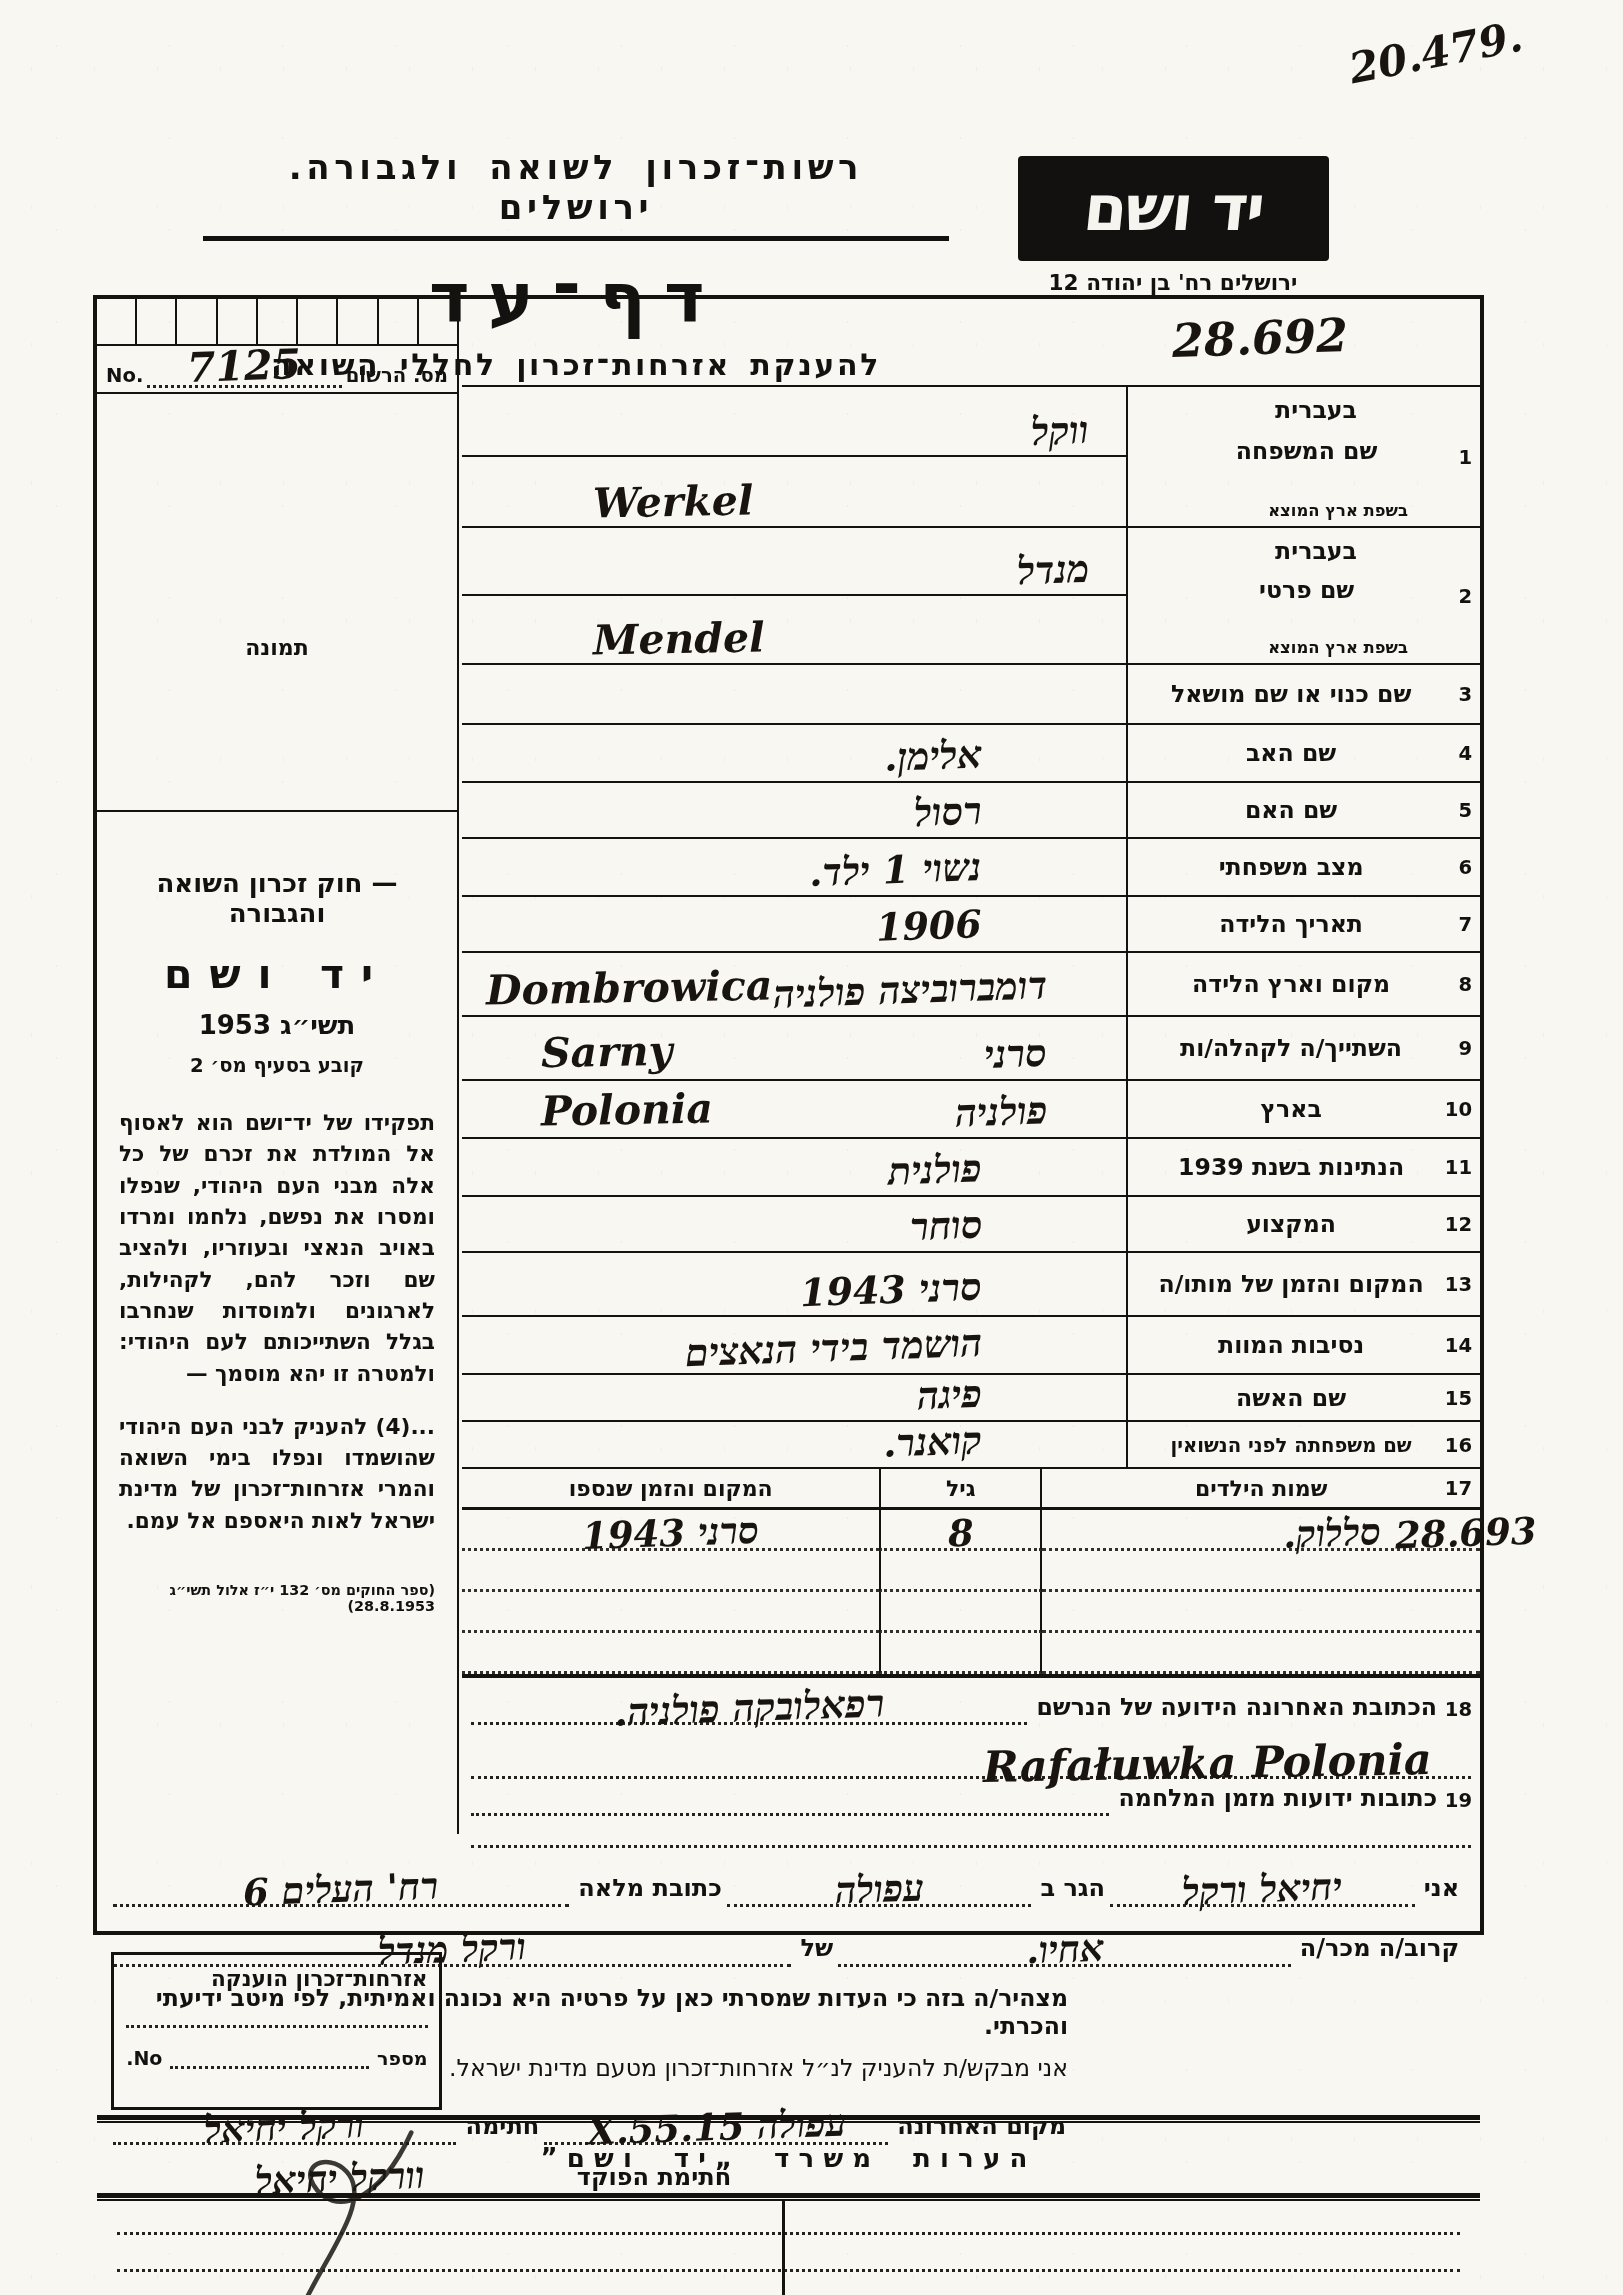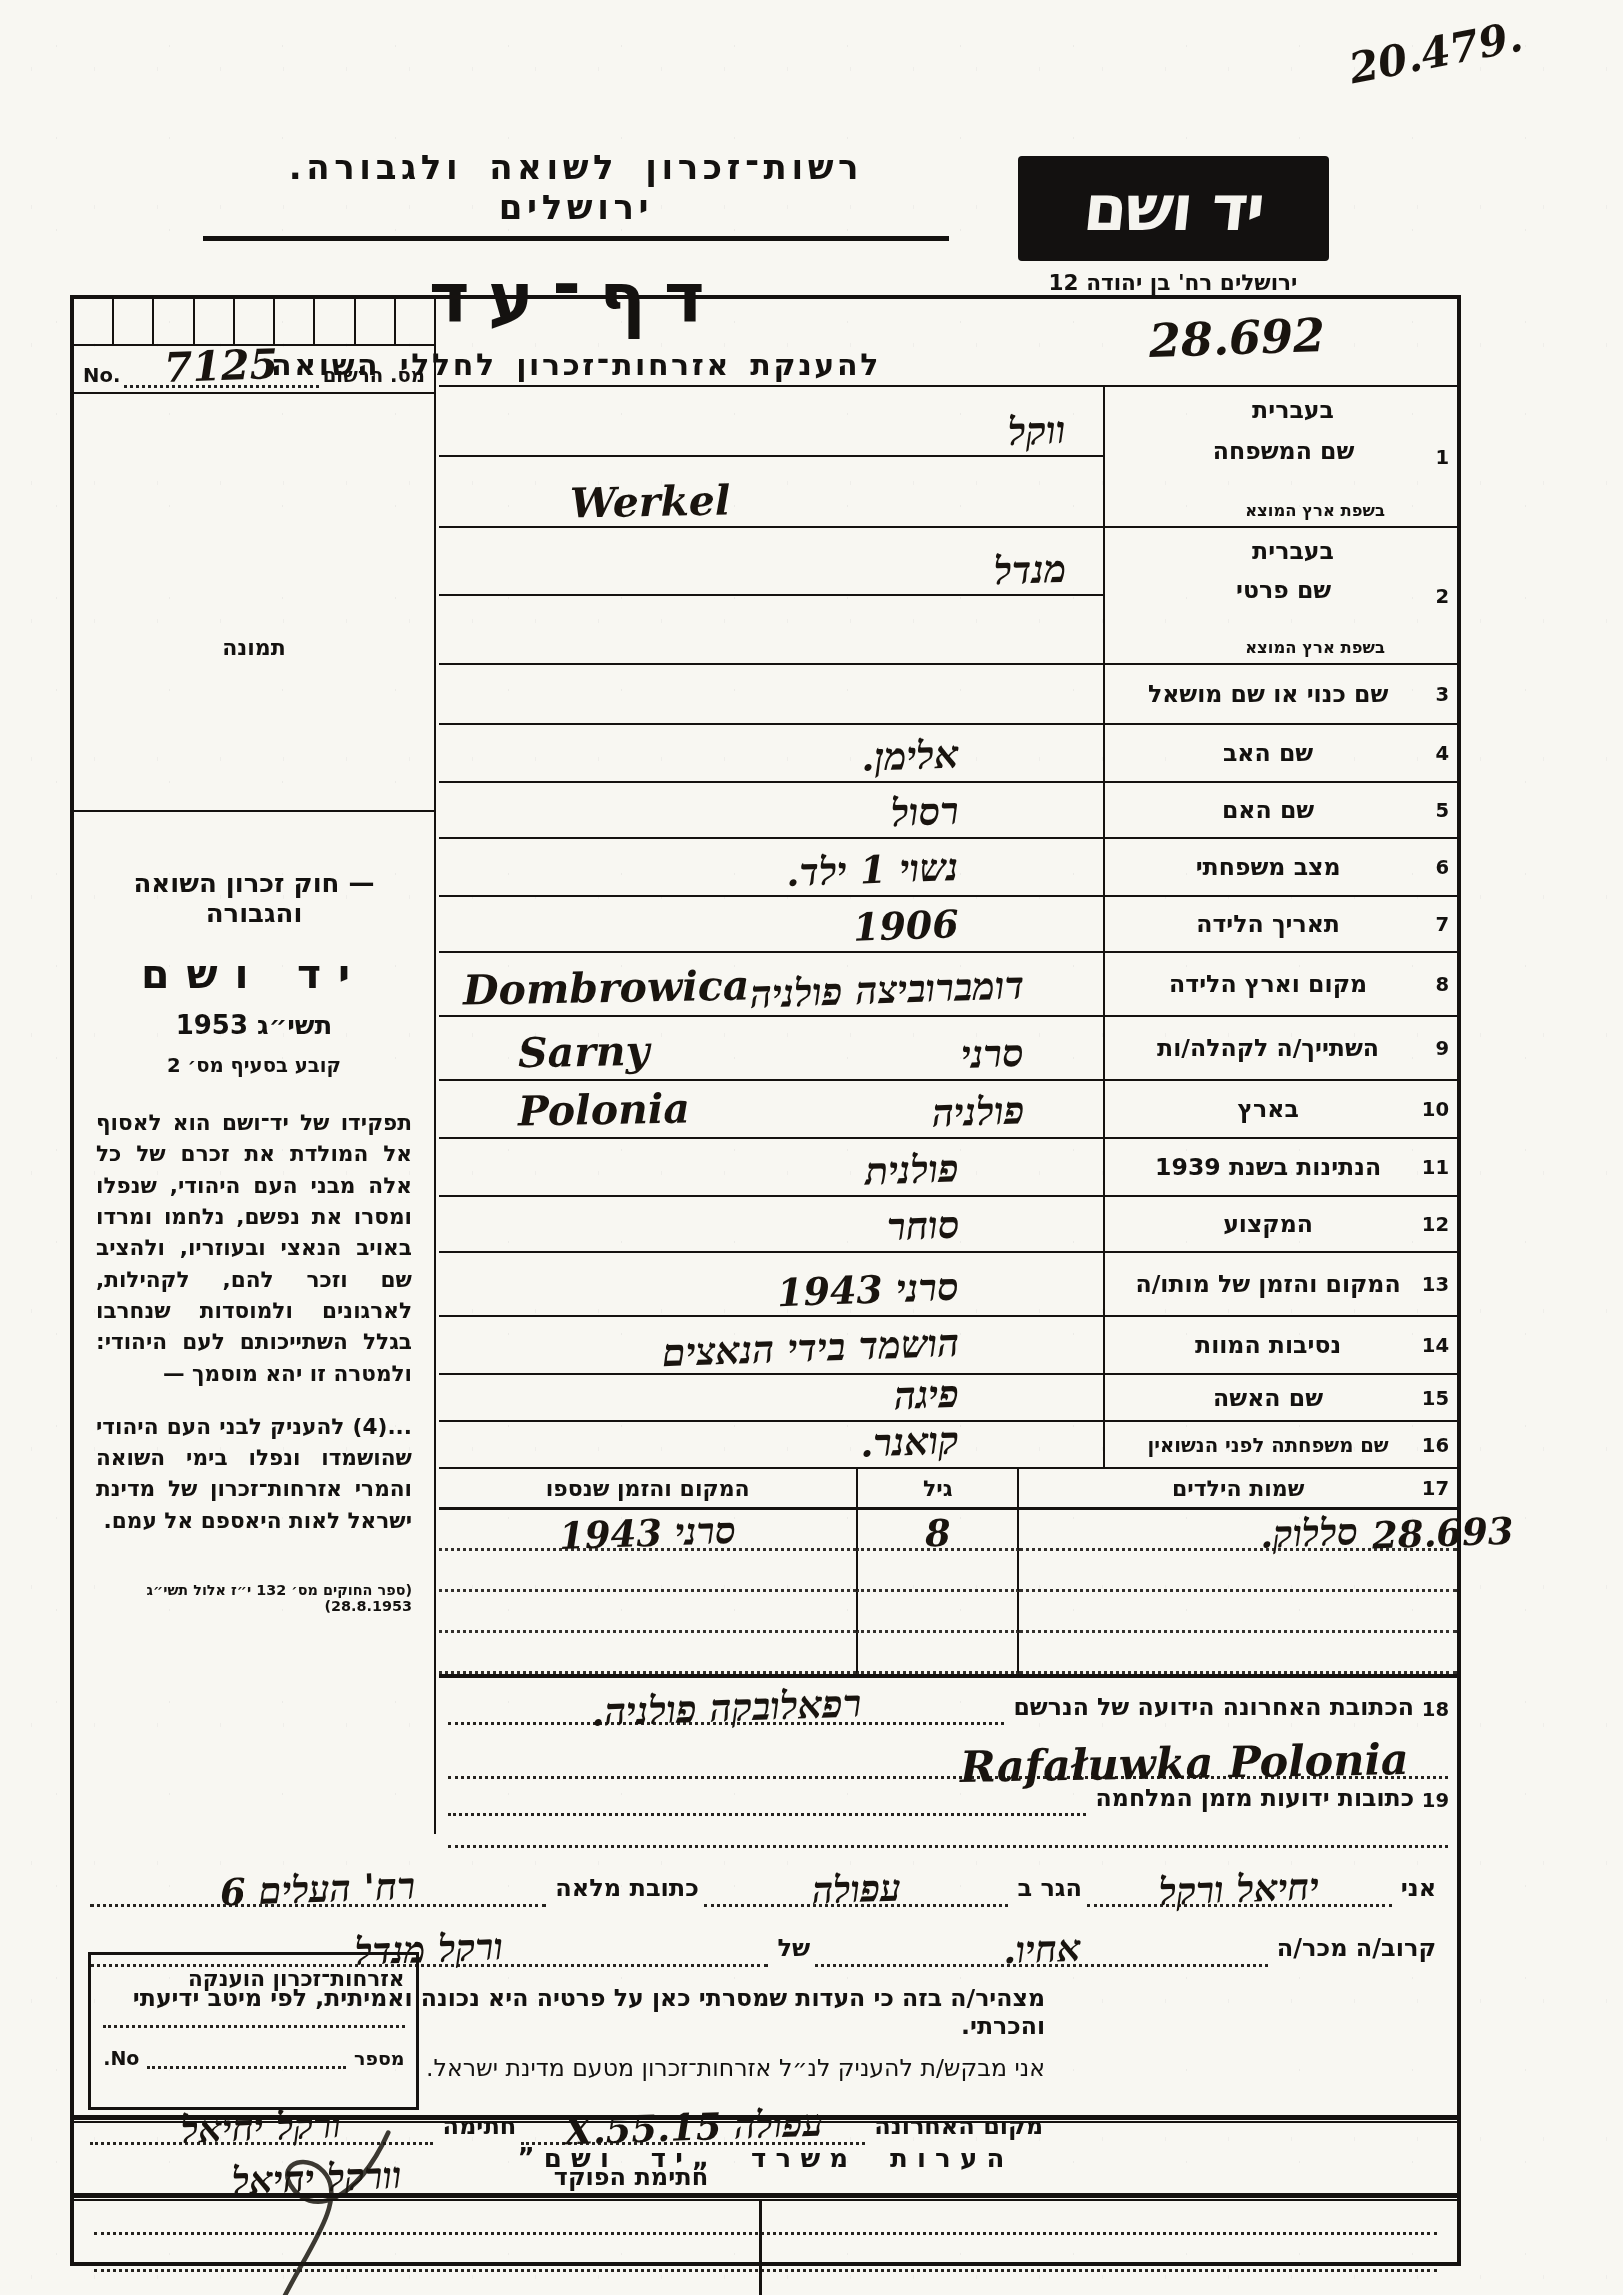"No." .form-box { height: 1971px -> 1640px; left: 70px -> 93px }
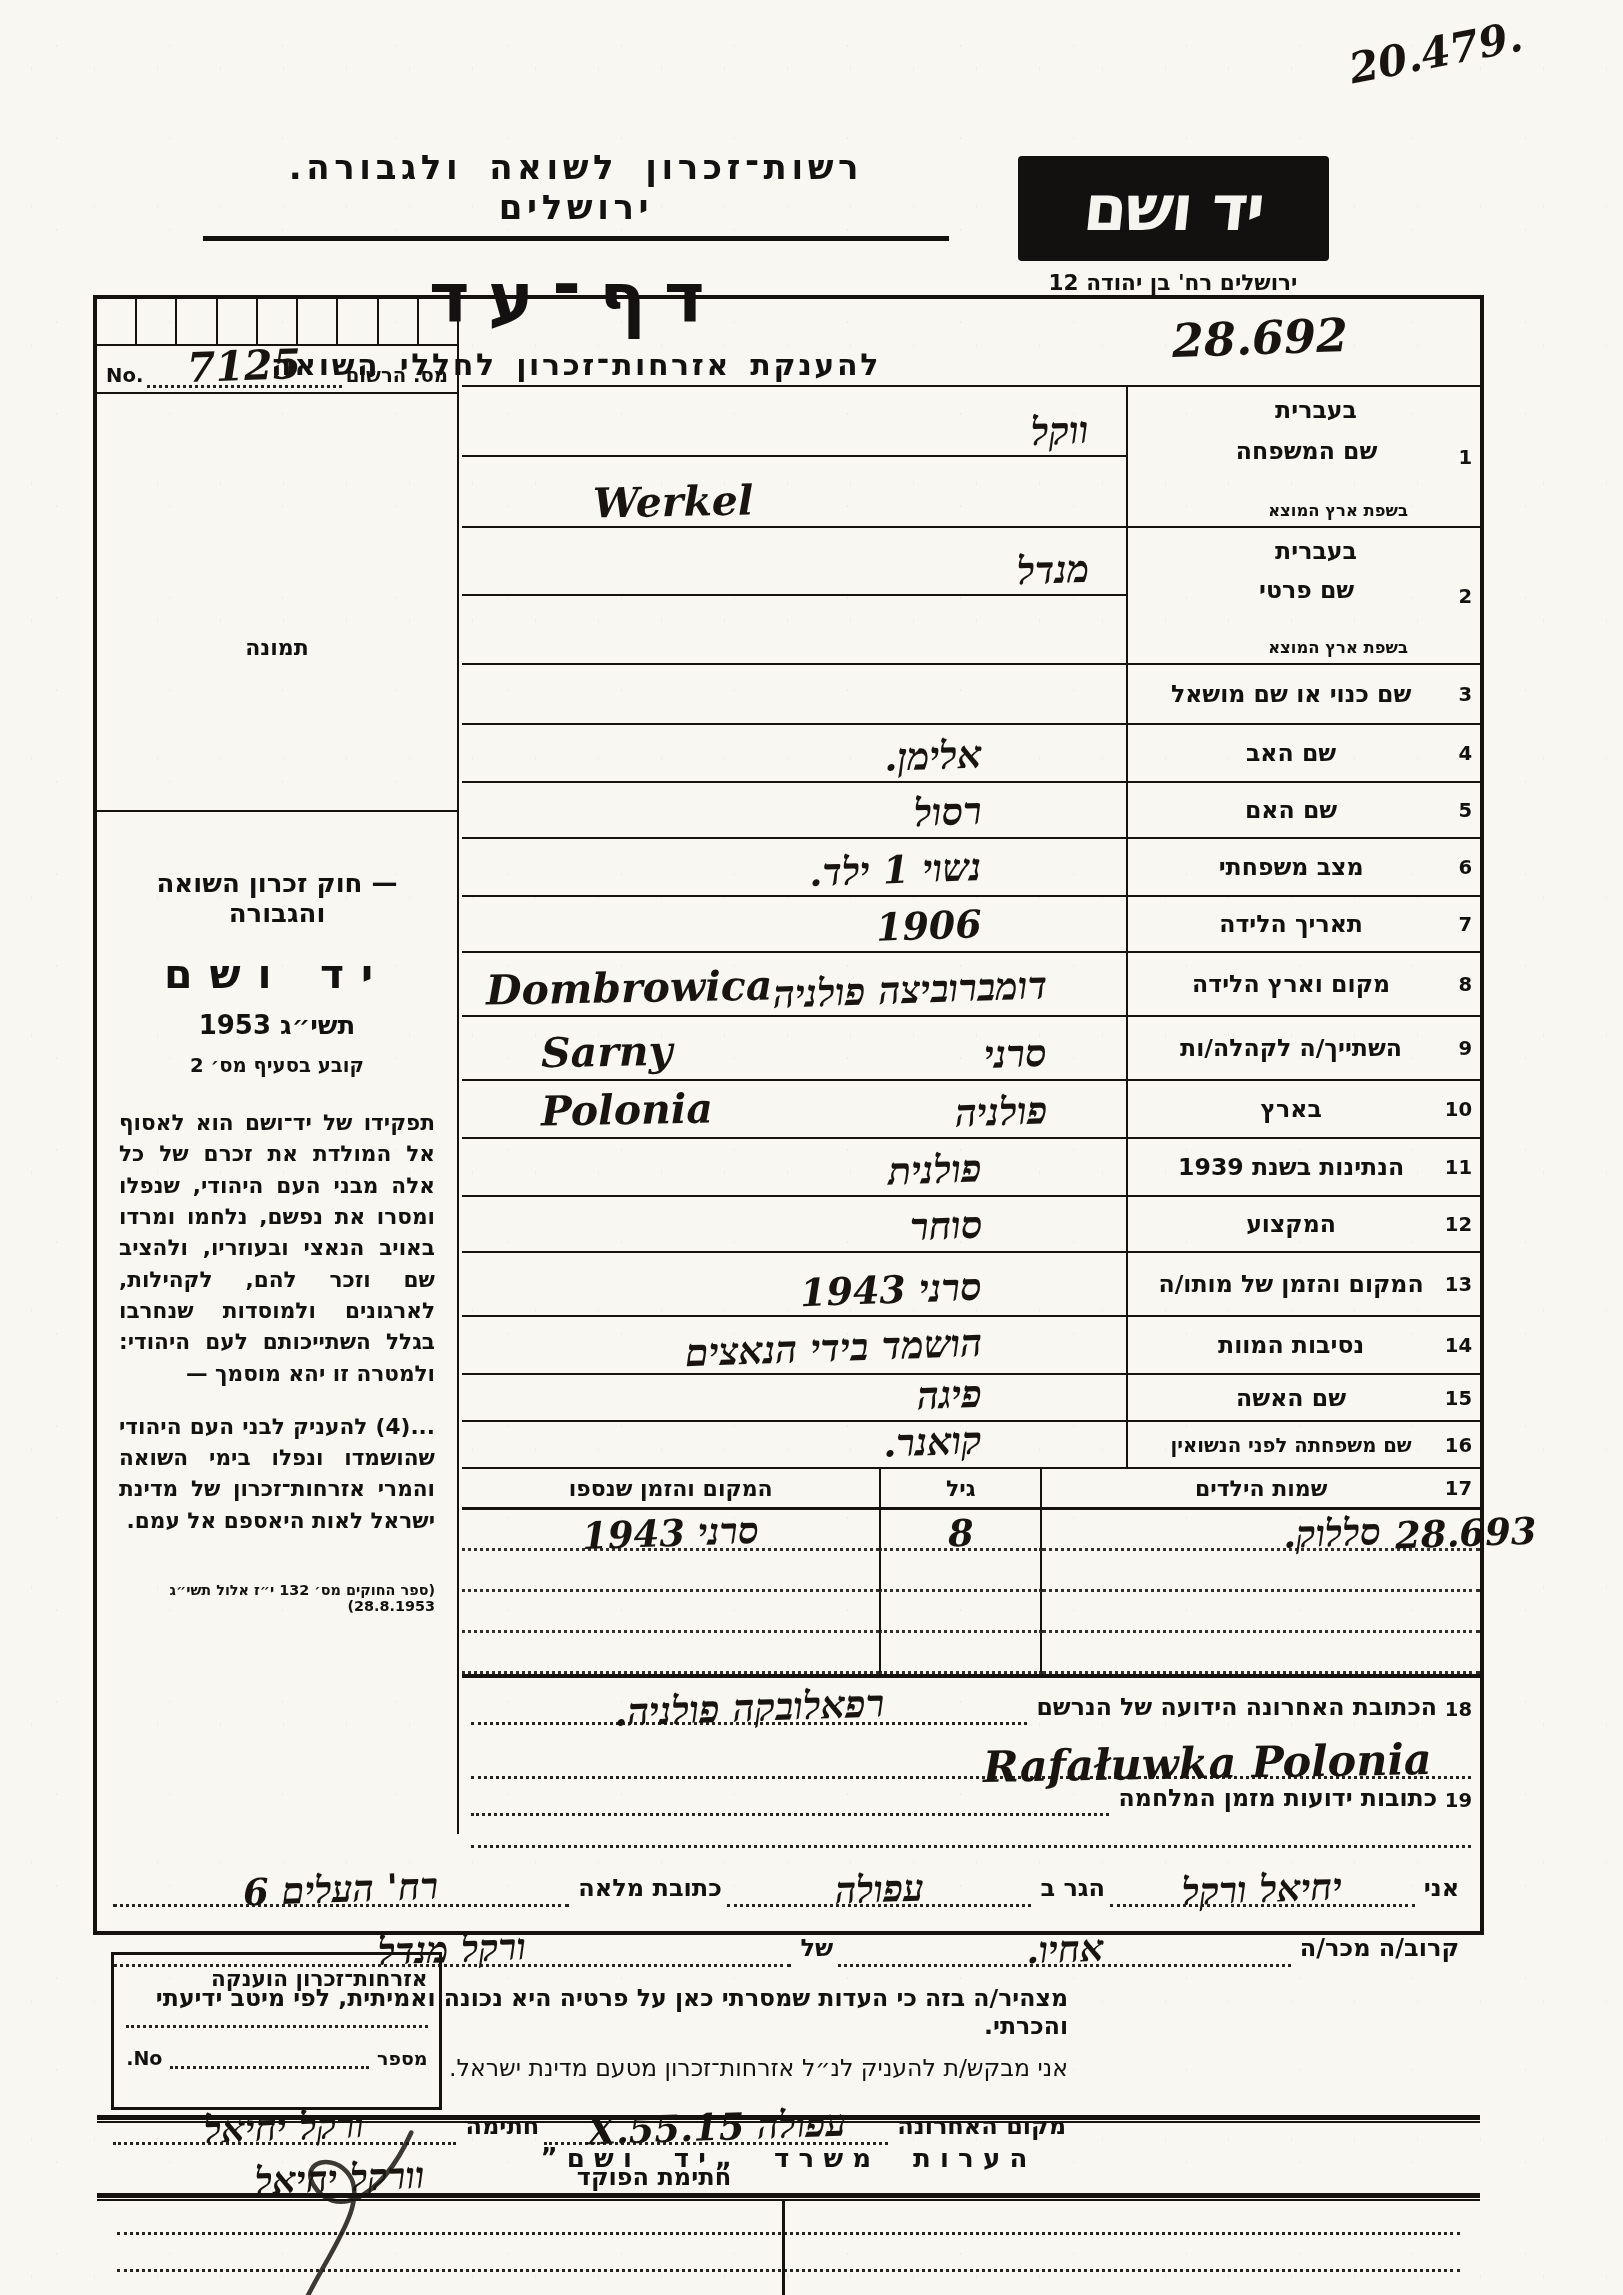"Mendel" div.sub2 { html: none -> <div> <span>Mendel</span> </div> }
